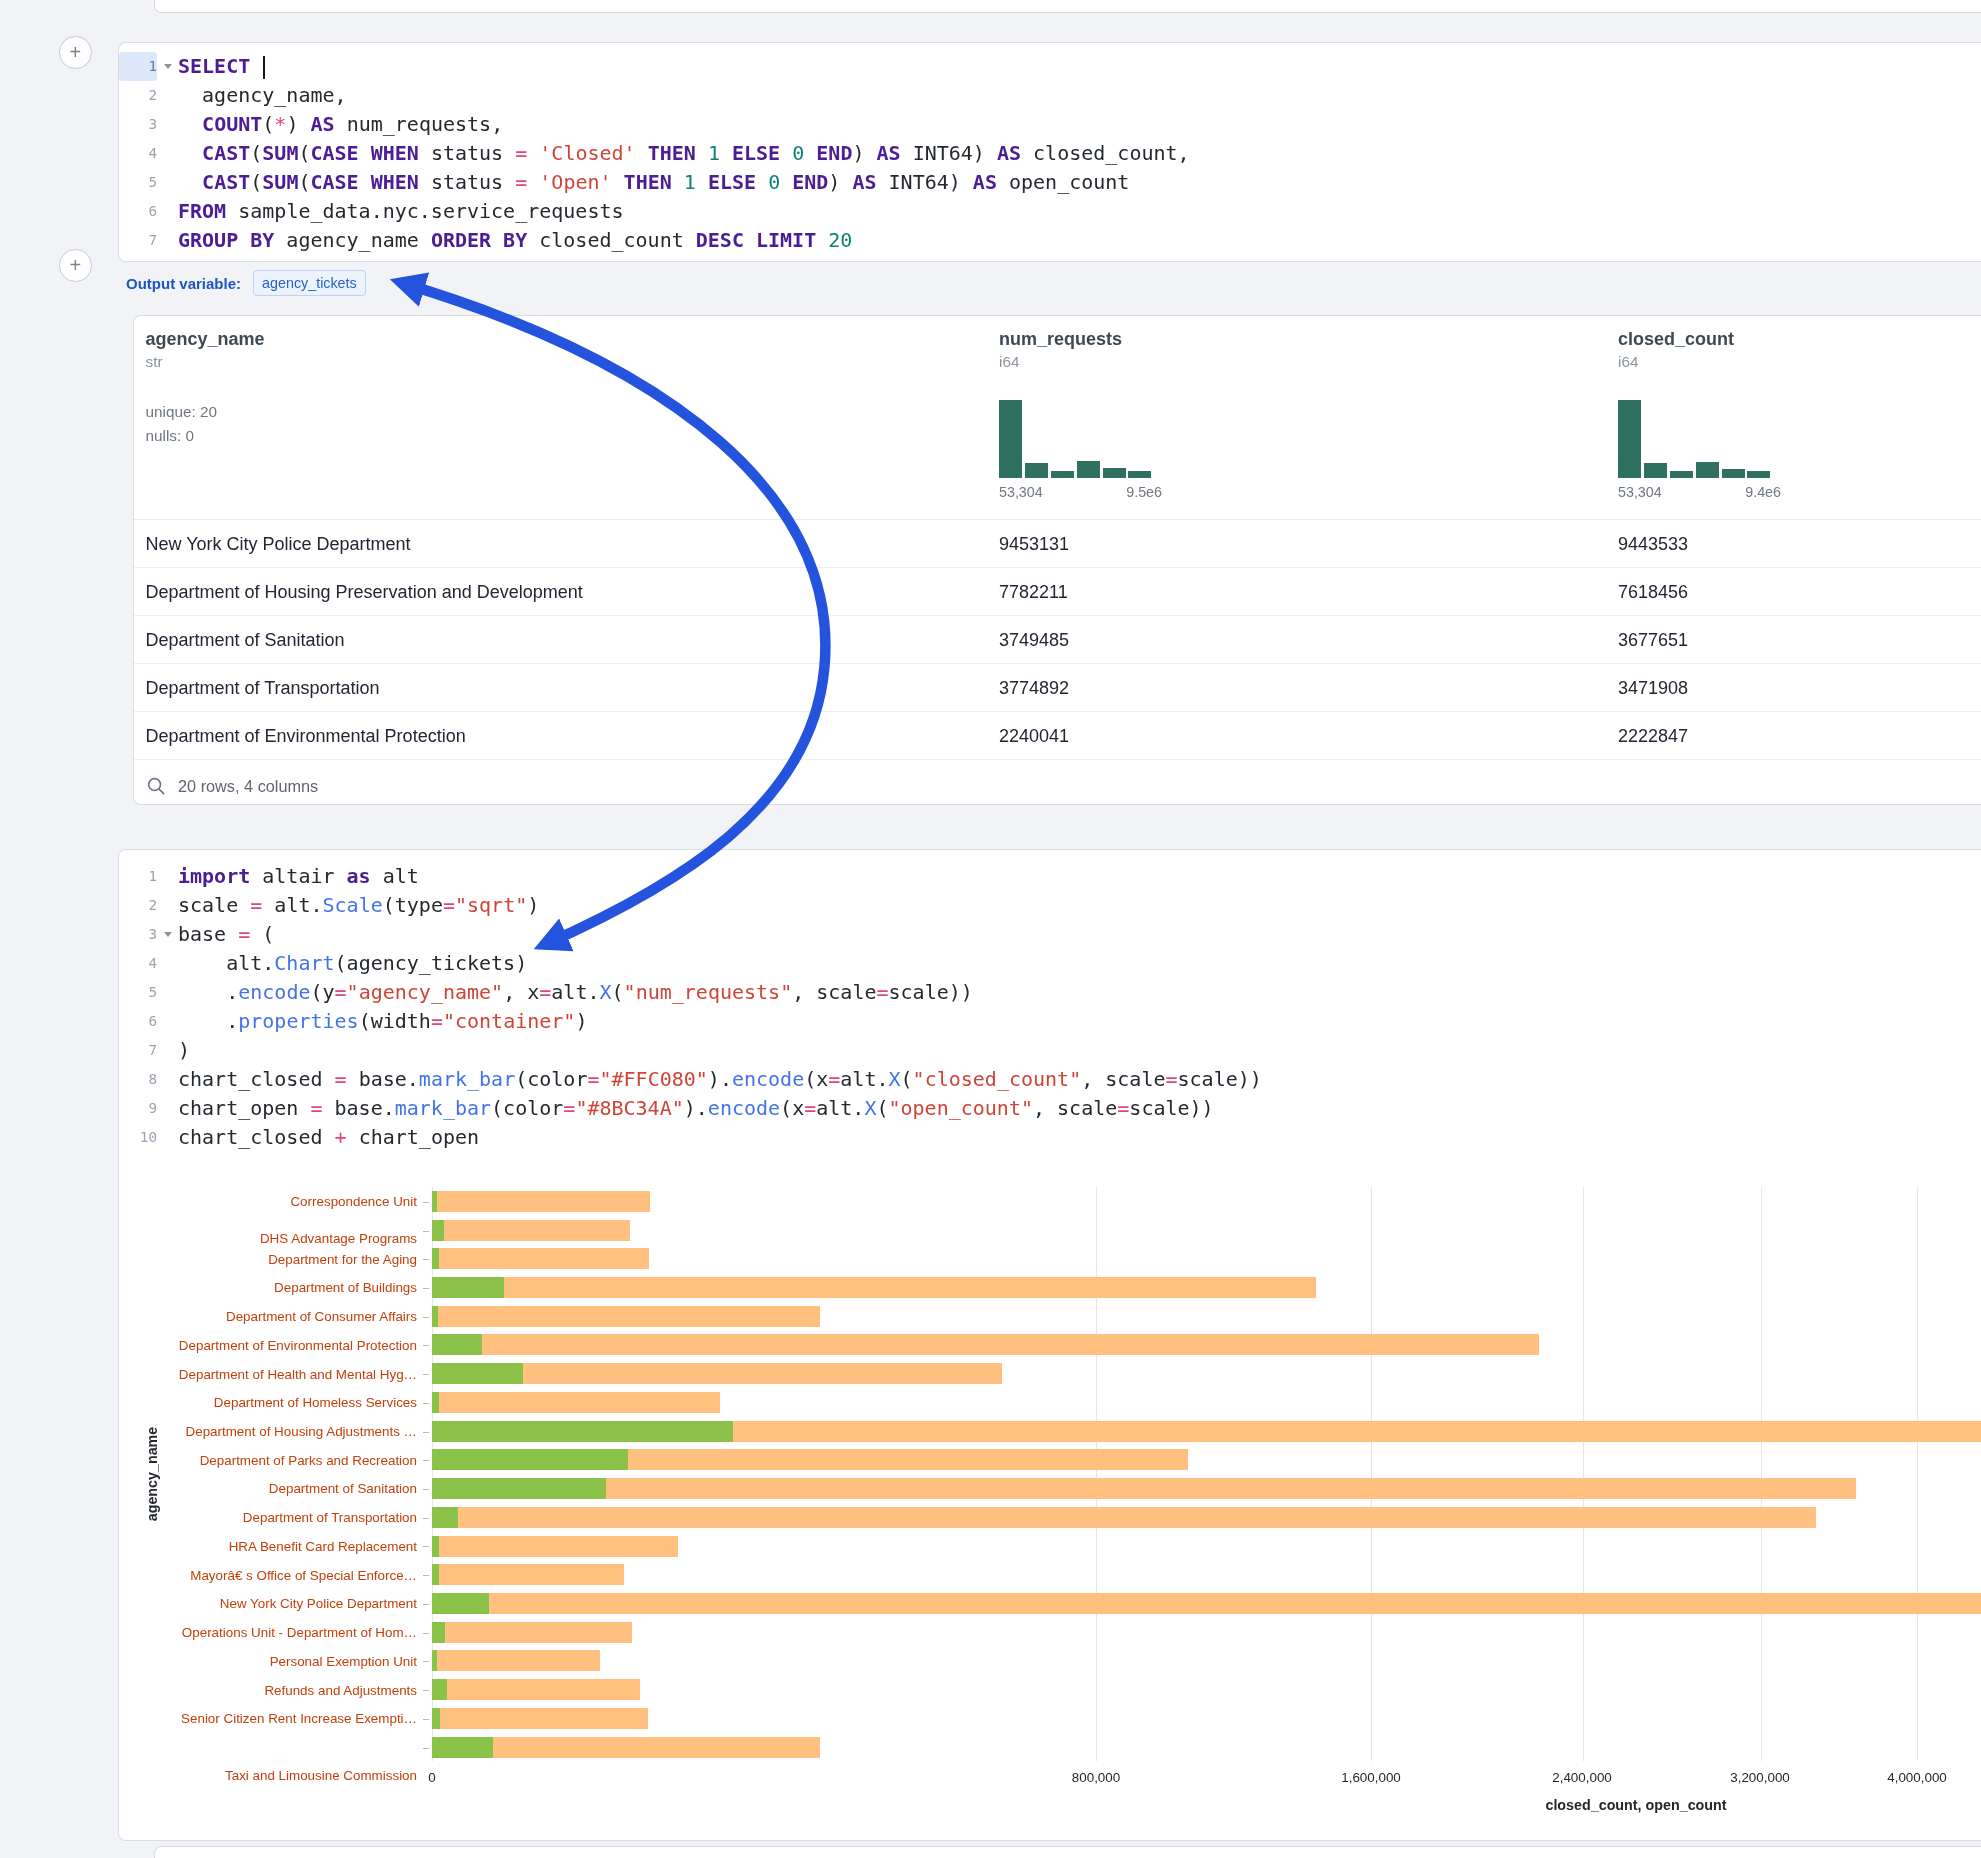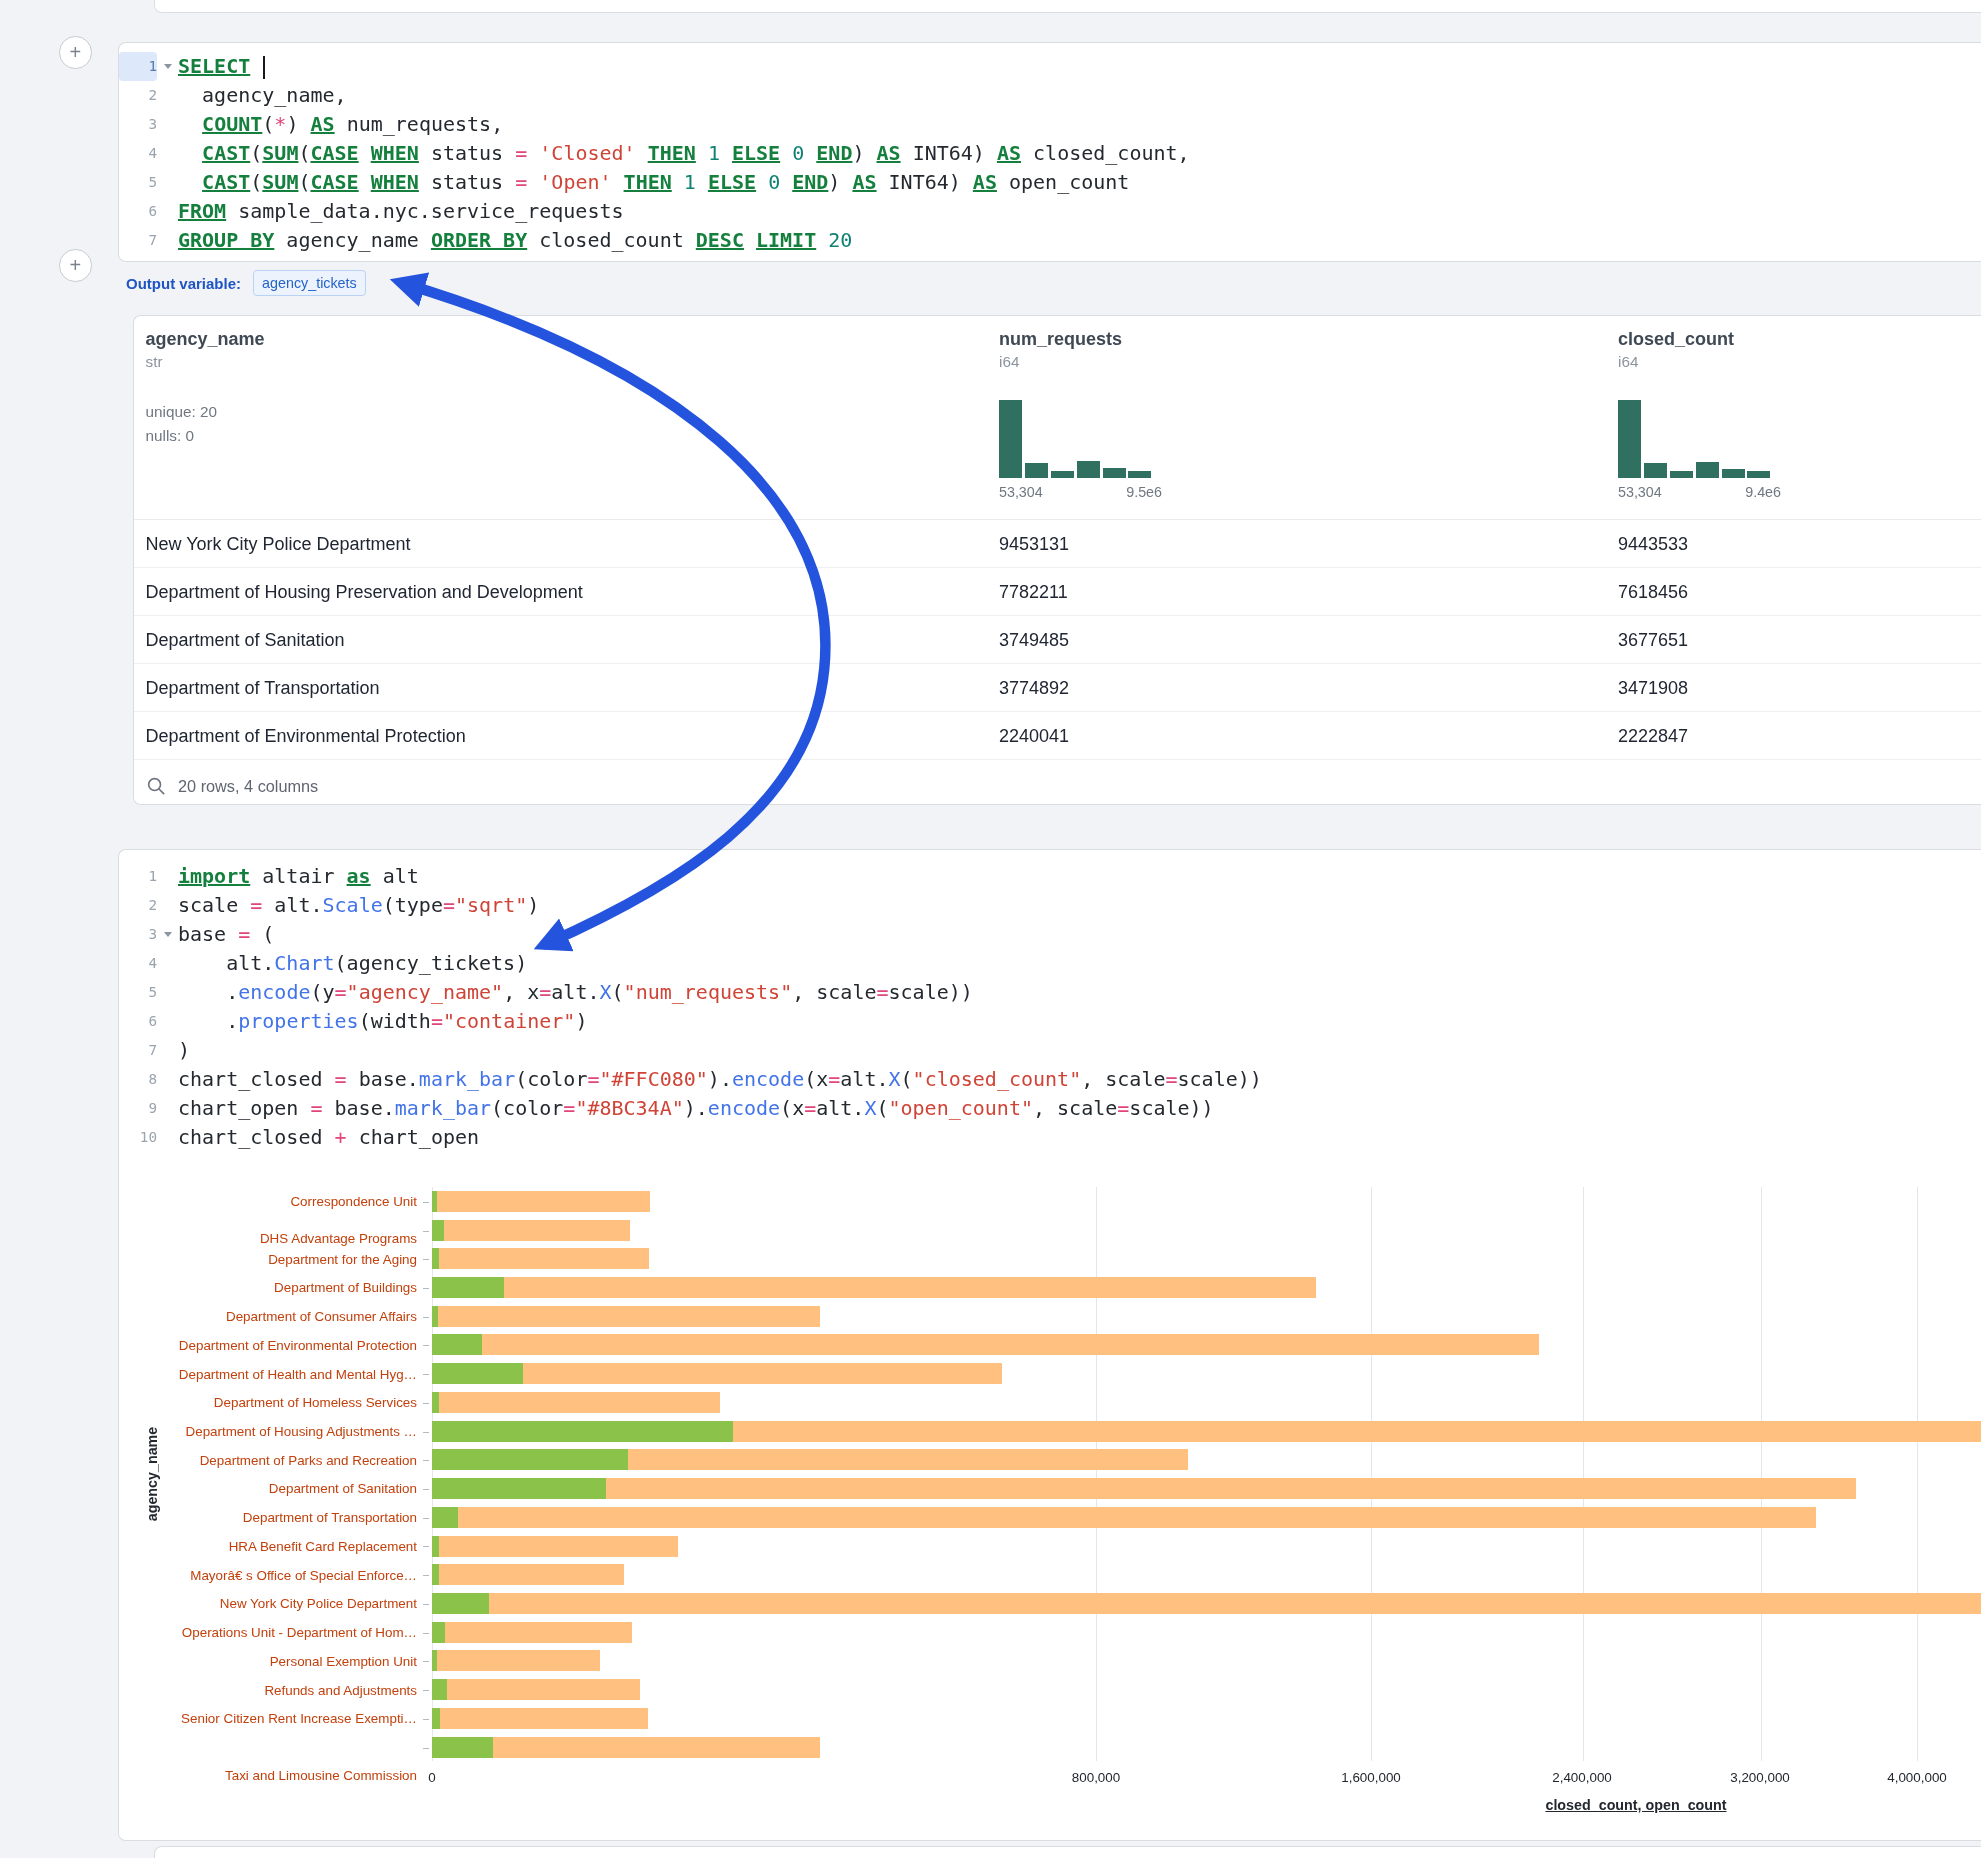"SELECT" .tk-kw { color: #15803d -> #4c1d95; text-decoration: underline -> none }
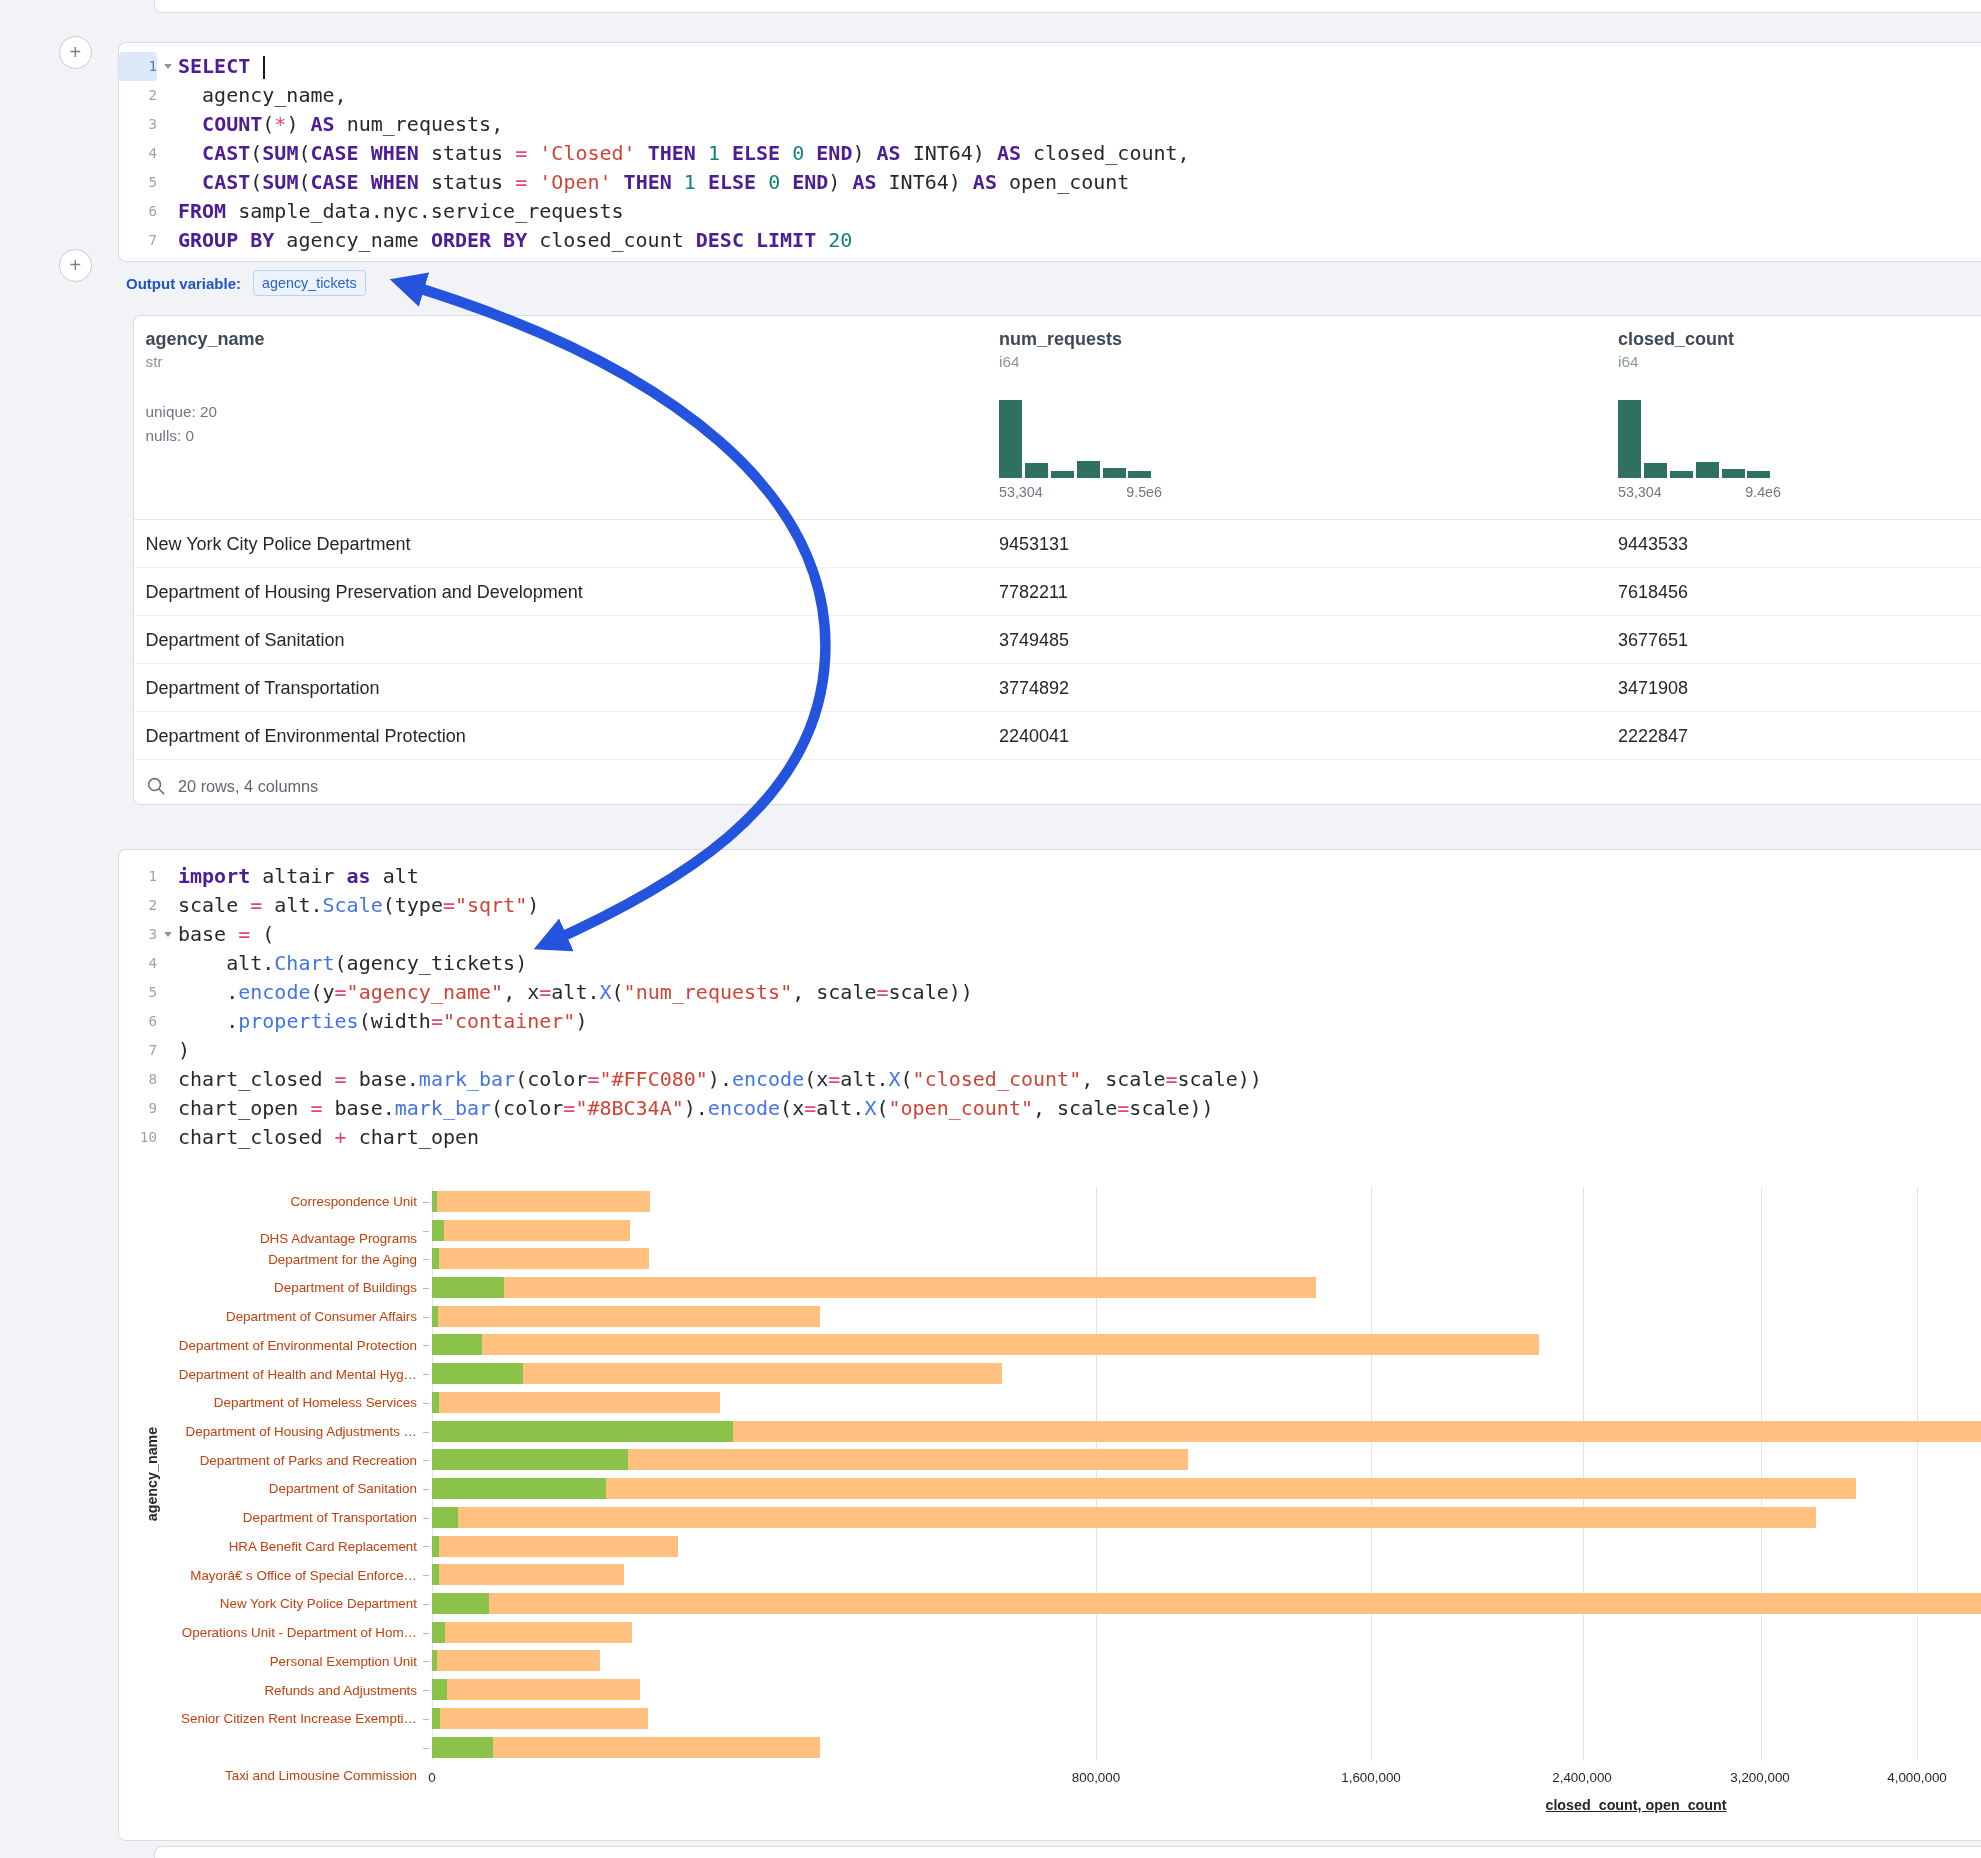"closed_count, open_count" .x-title { text-decoration: underline -> none }
